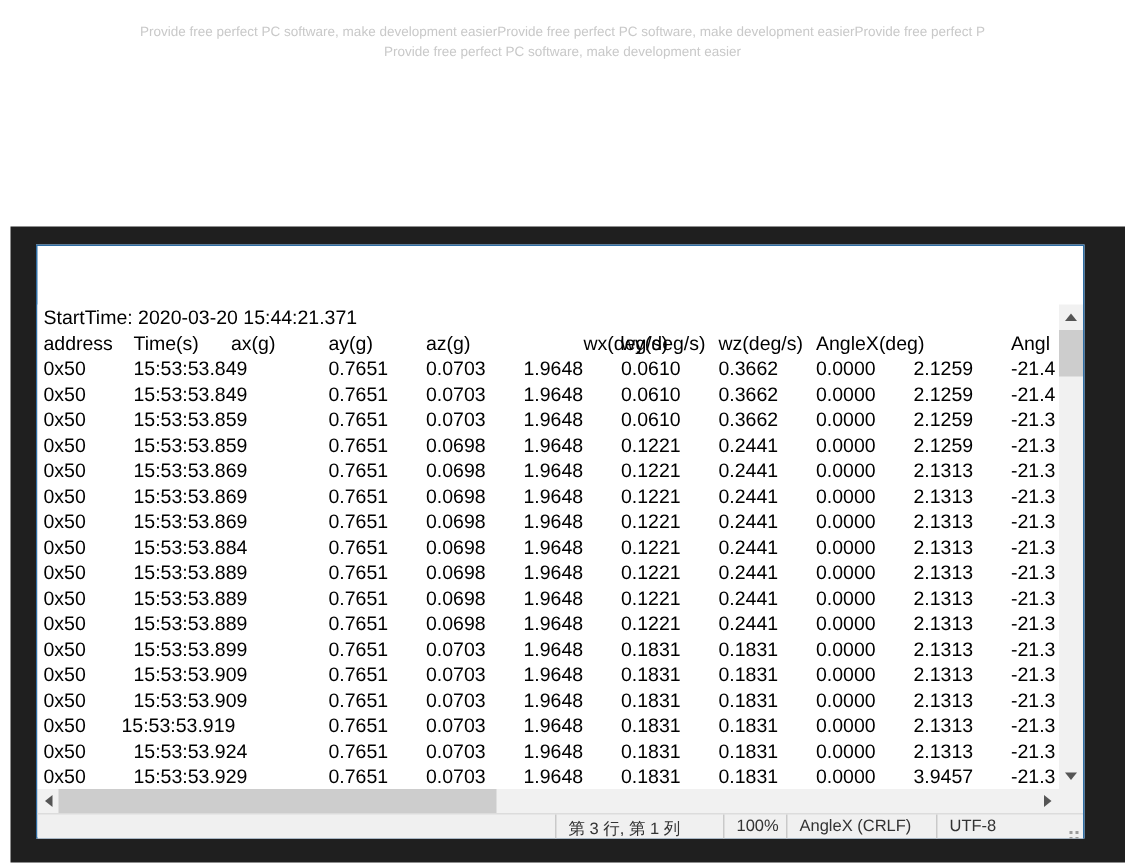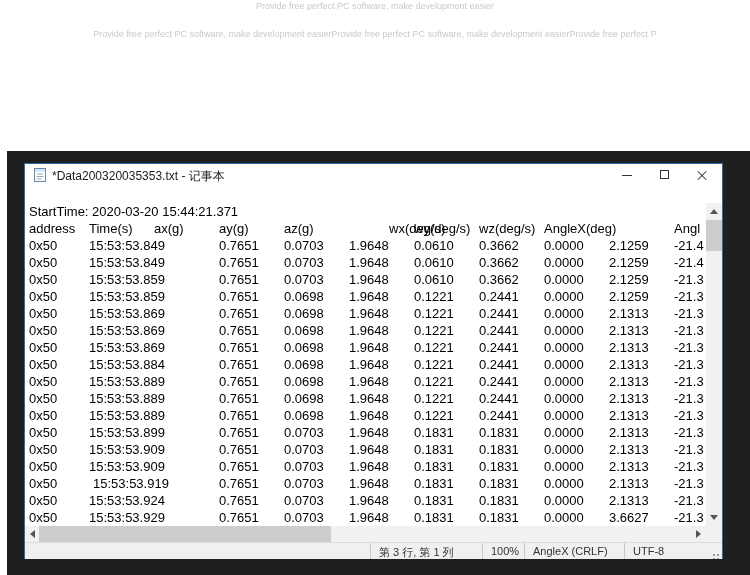"Provide free perfect PC software," p.tag { order: before "Provide free perfect PC software, make development easierProvide" -> after "Provide free perfect PC software, make development easierProvide" }
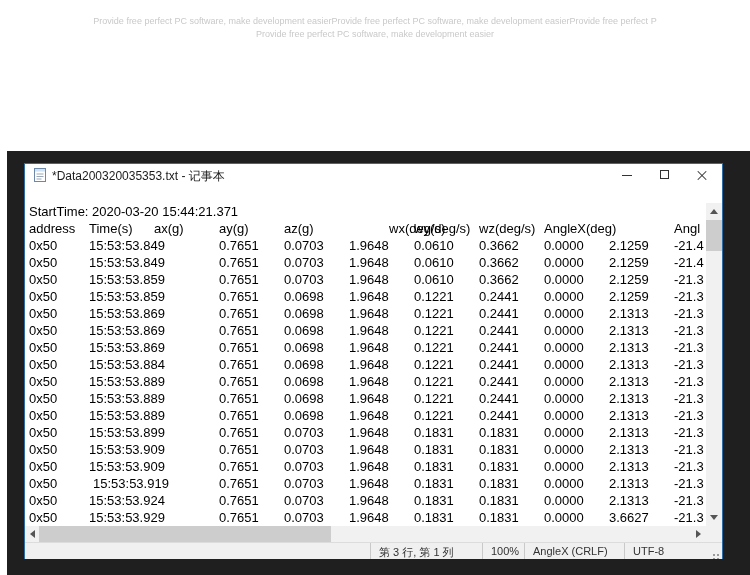"*Data200320035353.txt - 记事本" div.titlebar { html: <div> <span> <svg> <rect></rect> <rect></rect> <line></line> <line></line> <line></line> </svg> </span> <span>*Data200320035353.txt - 记事本</span> <div> <div> <i></i> </div> <div> <i></i> </div> <div> <i></i> <i></i> </div> </div> </div> -> none }
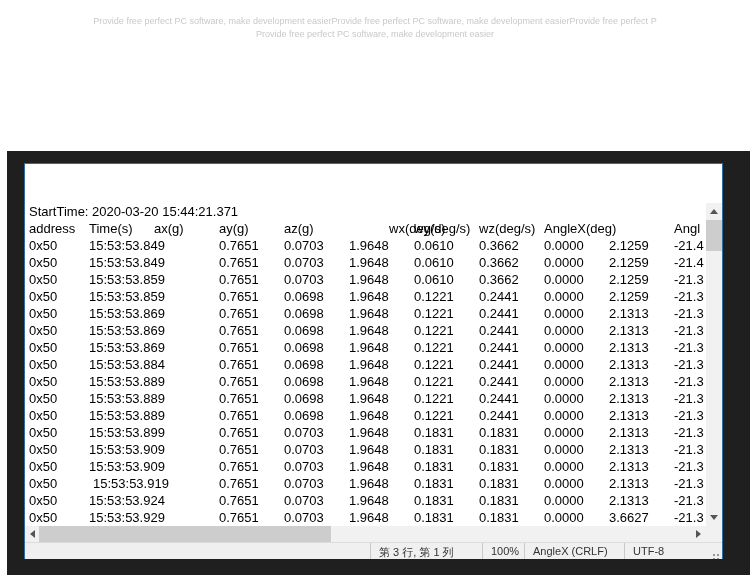"15:53:53.919" span.tc { left: 68px -> 56px }
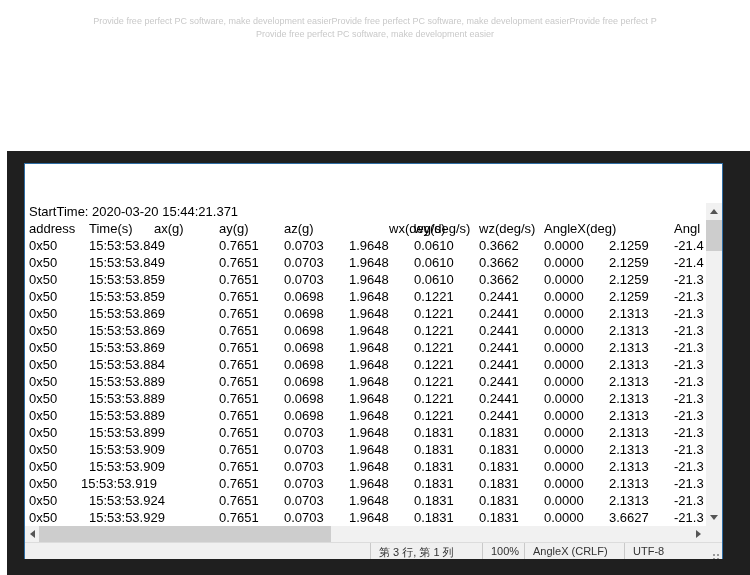"3.6627" span.tc { text: 3.6627 -> 3.9457 }
